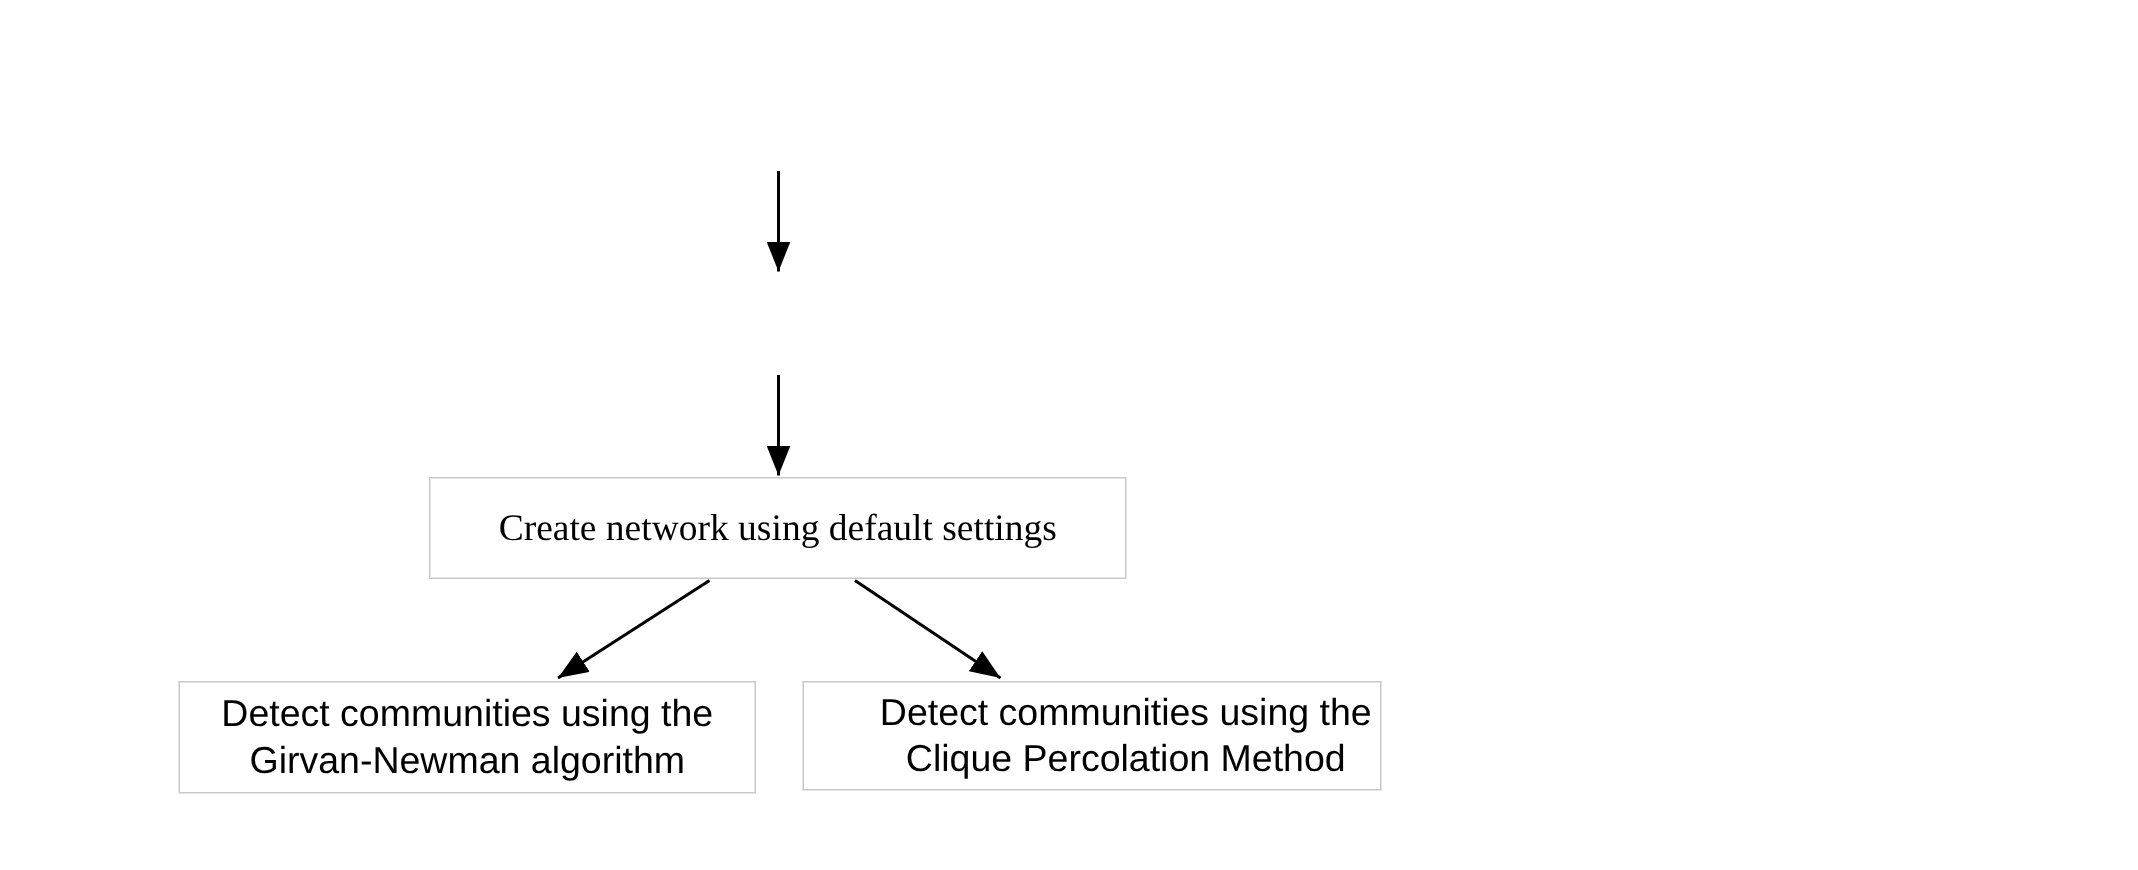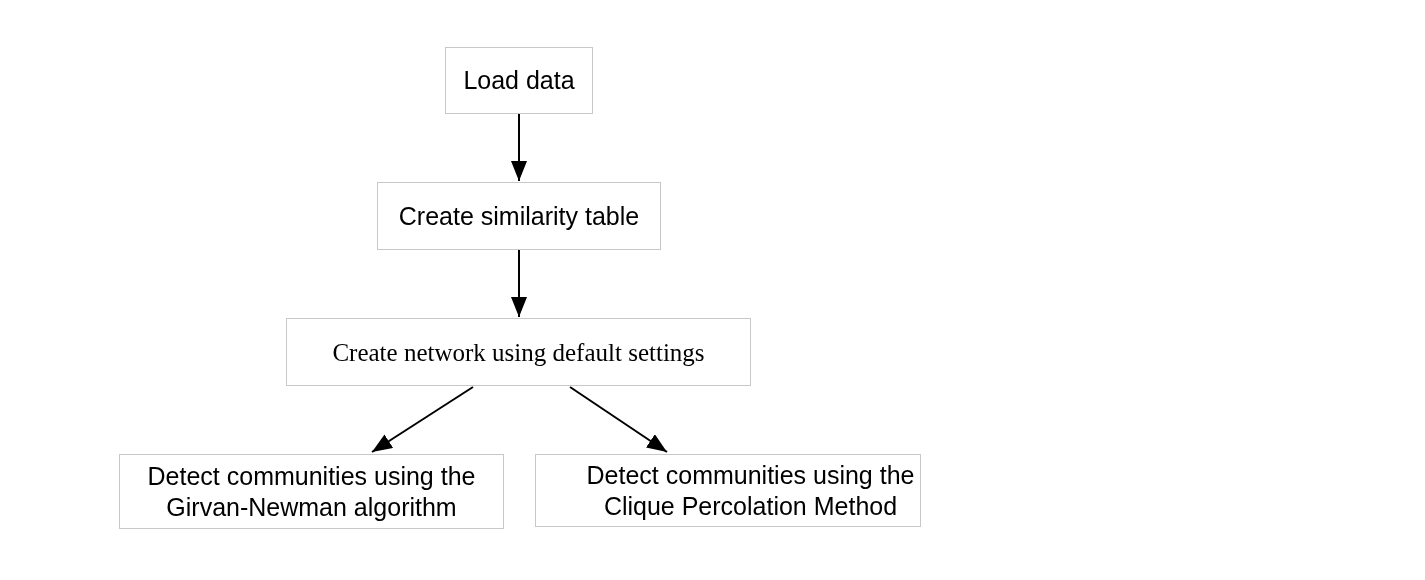"Load data" div.node { html: <div> <span>Load data</span> </div> -> none }
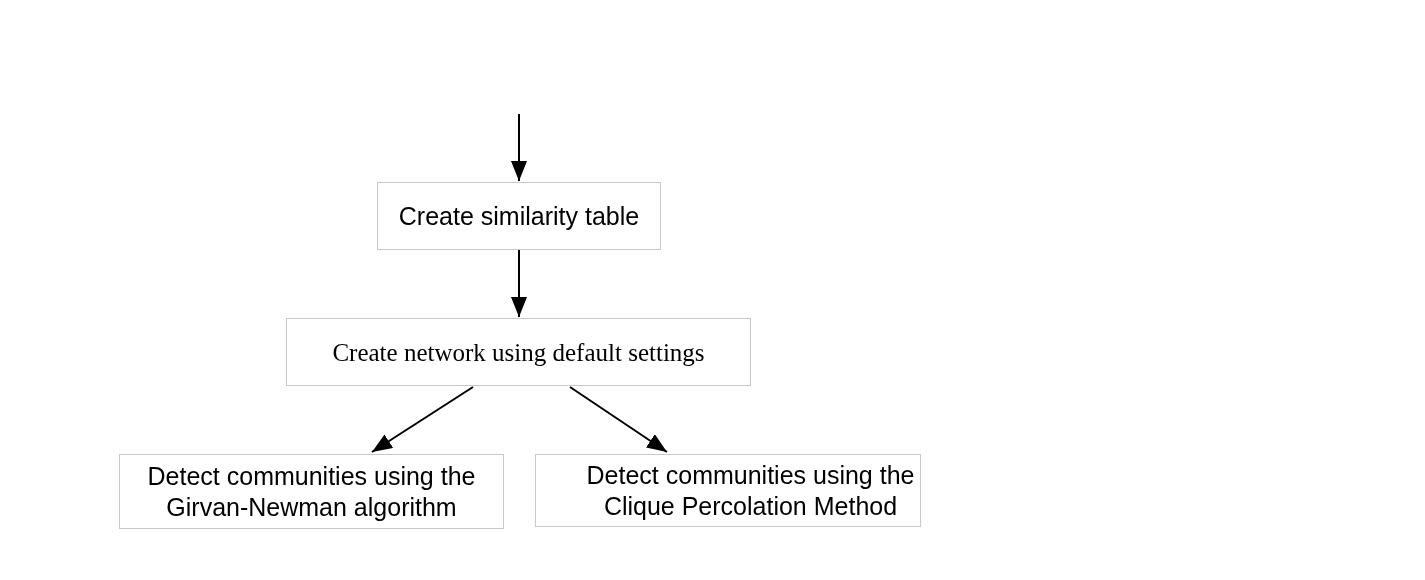"Create similarity table" div.node { html: <div> <span>Create similarity table</span> </div> -> none }
